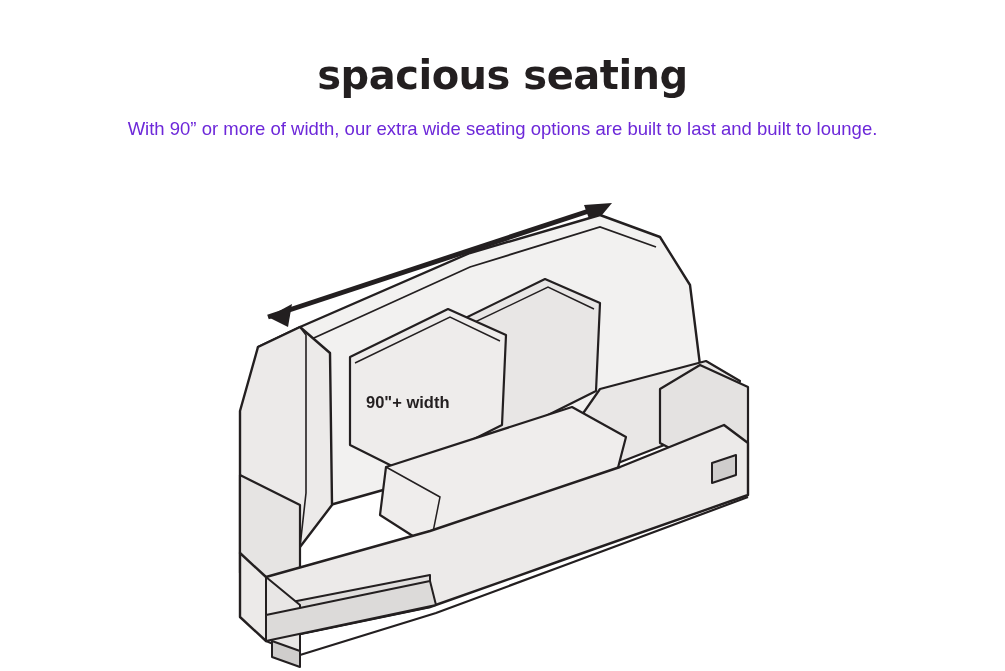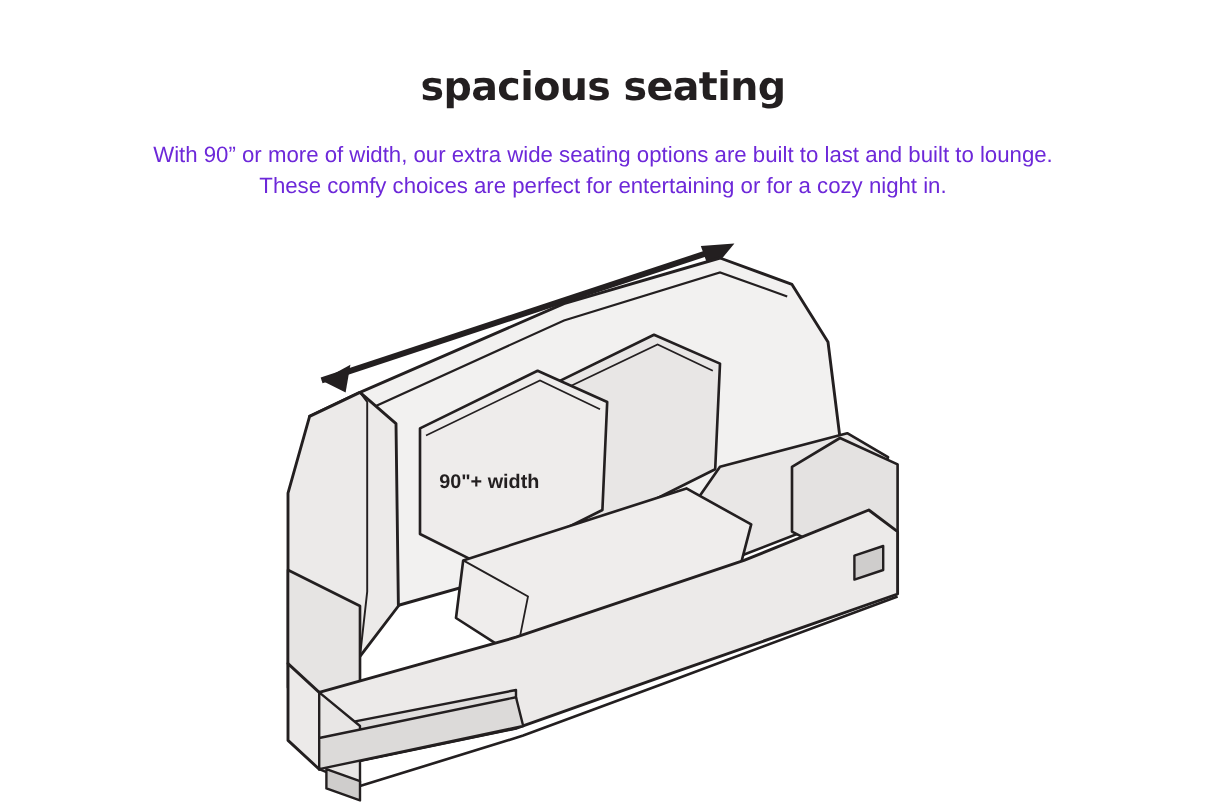"spacious seating" .headline { font-size: 33px -> 40px }
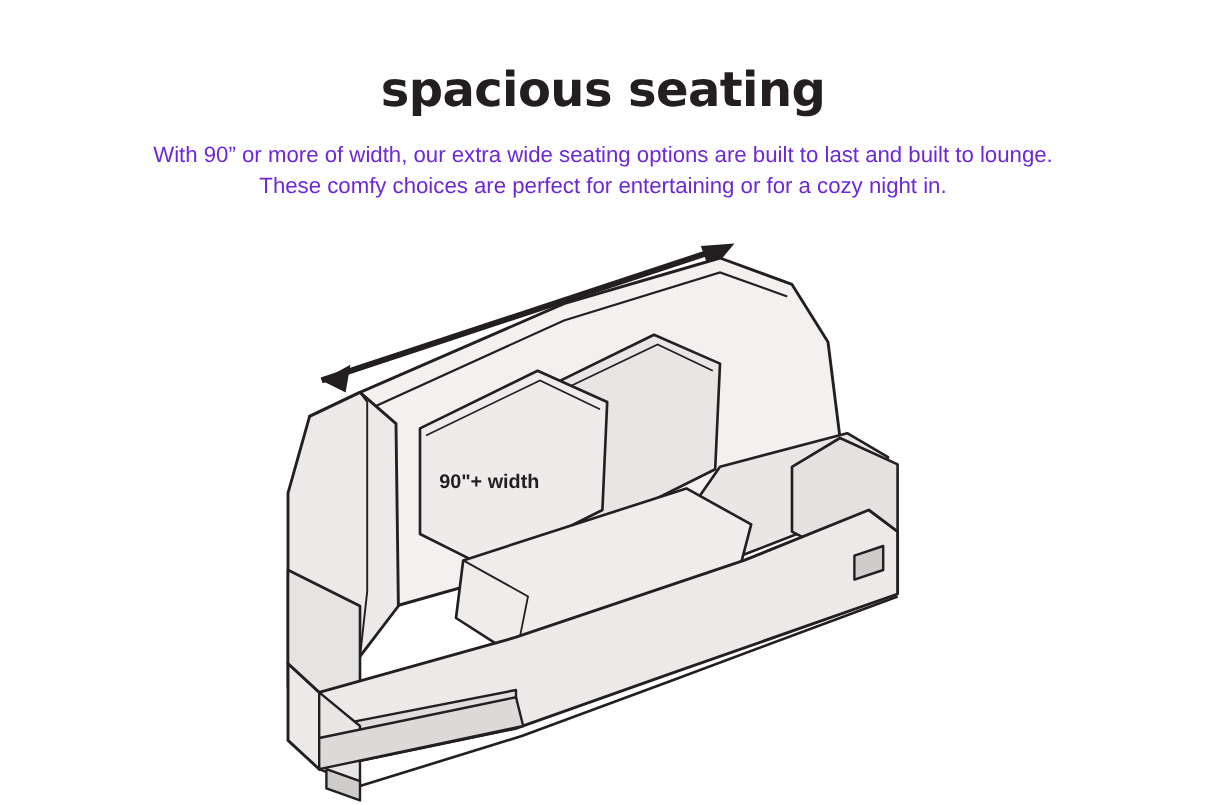"These comfy choices are perfect" span.line { html: <span>These comfy choices are perfect for entertaining or for a cozy night in.</span> -> none }
